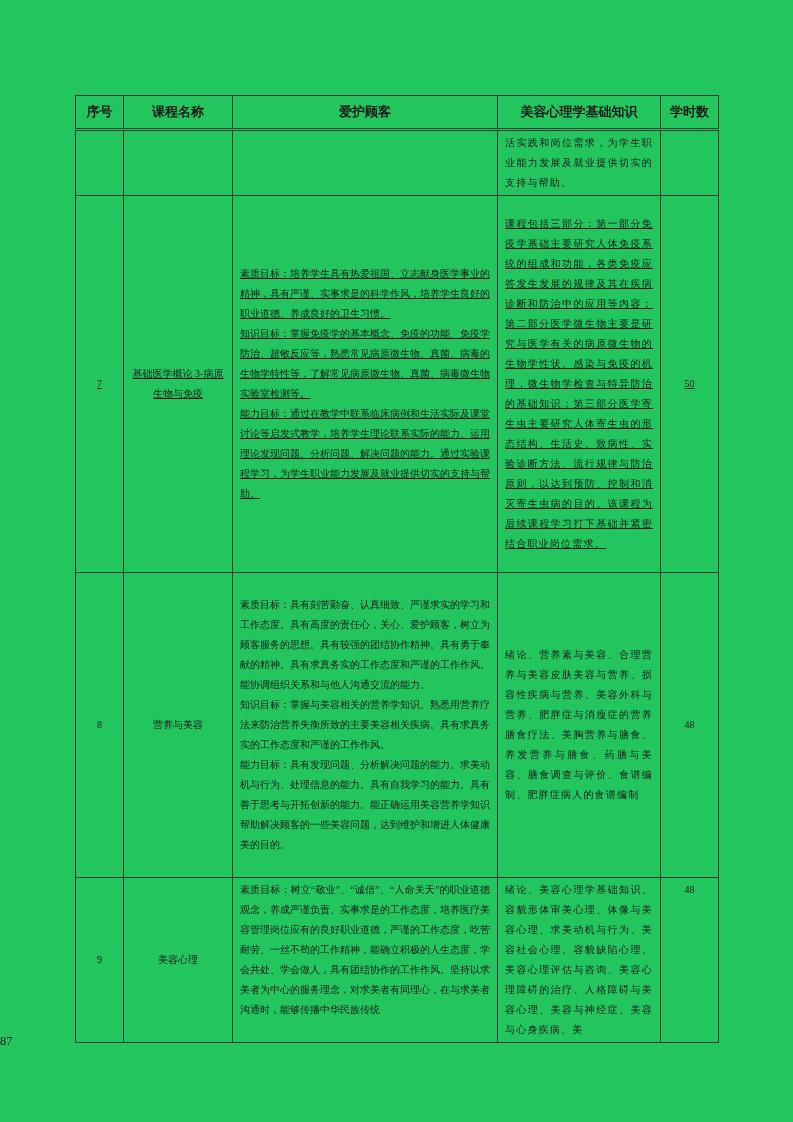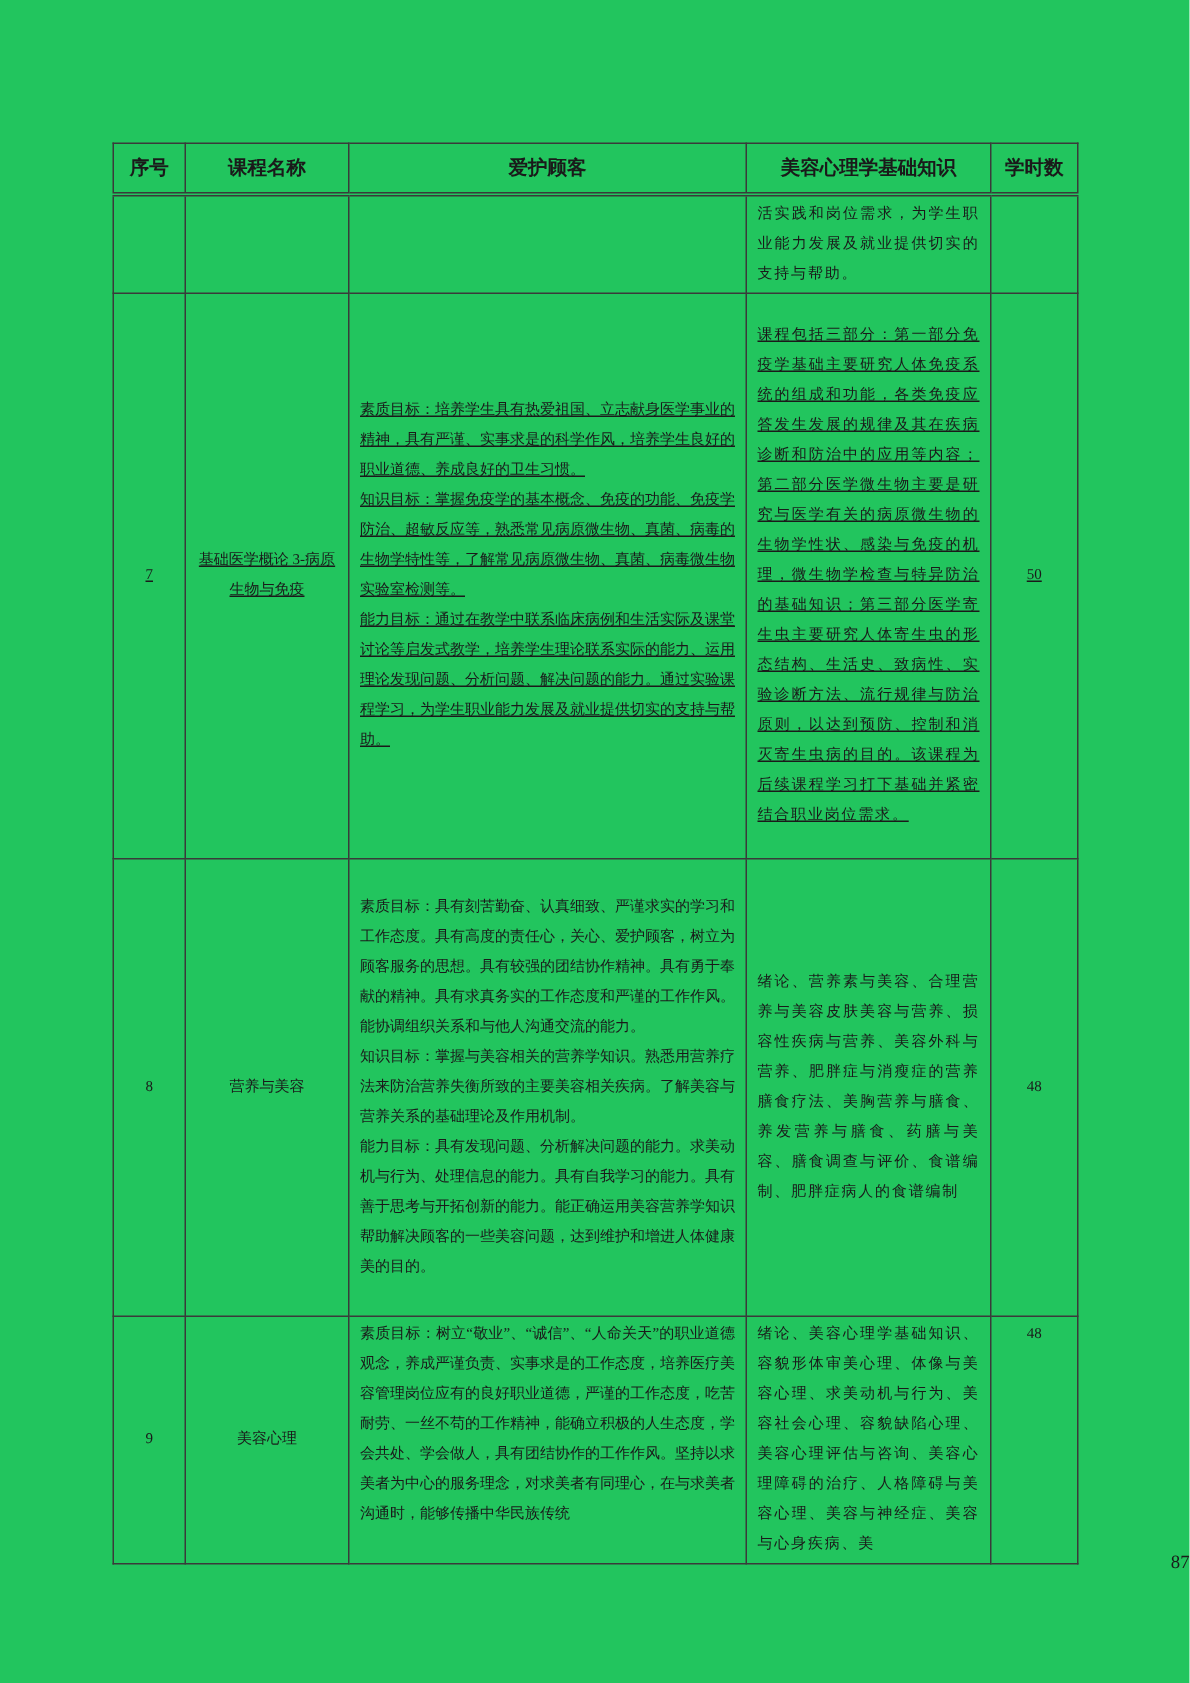"知识目标：掌握与美容相关的营养学知识。熟悉用营养疗法来防治营养失衡所致的主要美容" p { text: 了解美容与营养关系的基础理论及作用机制 -> 具有求真务实的工作态度和严谨的工作作风 }
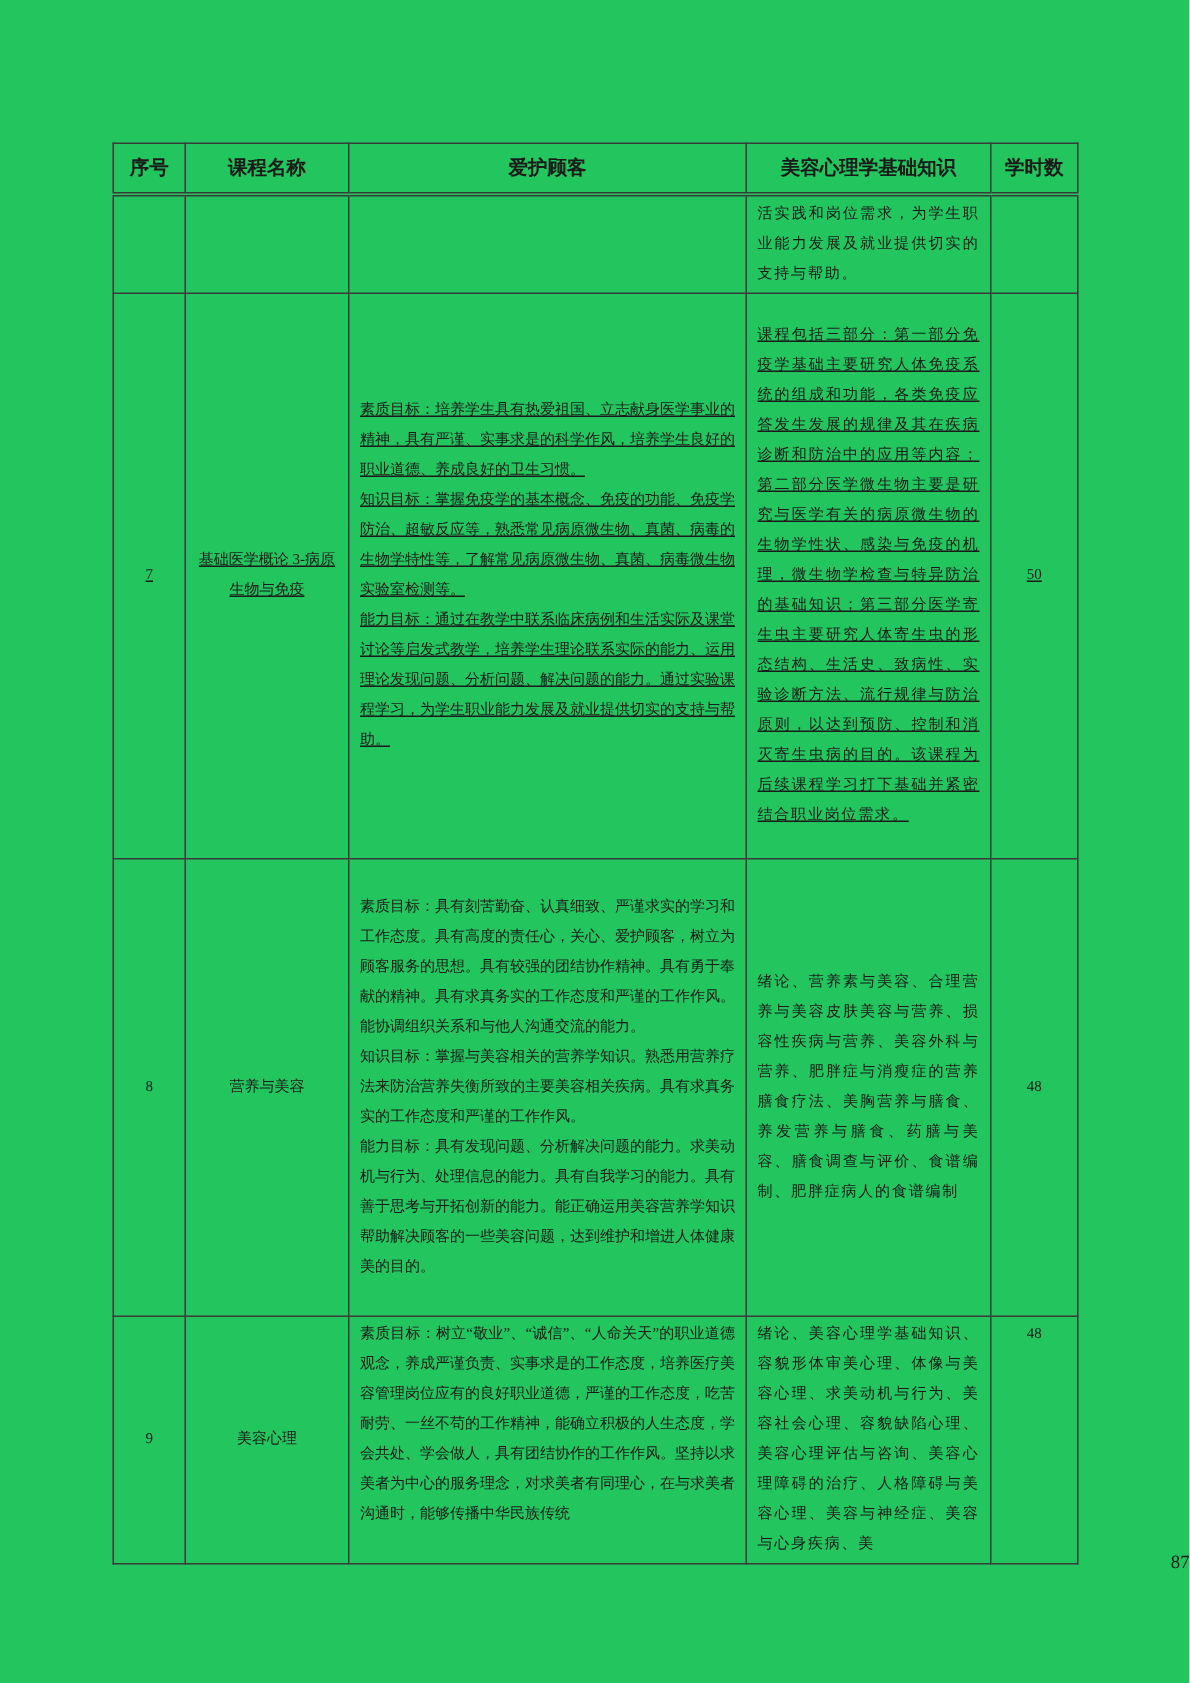"87" .footer-pagenum { text-align: right -> left }
